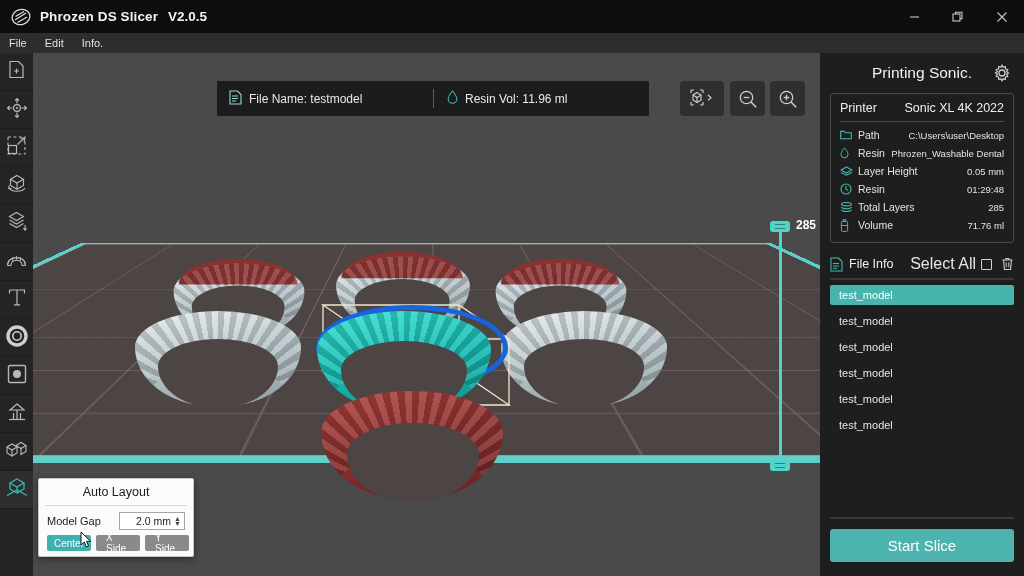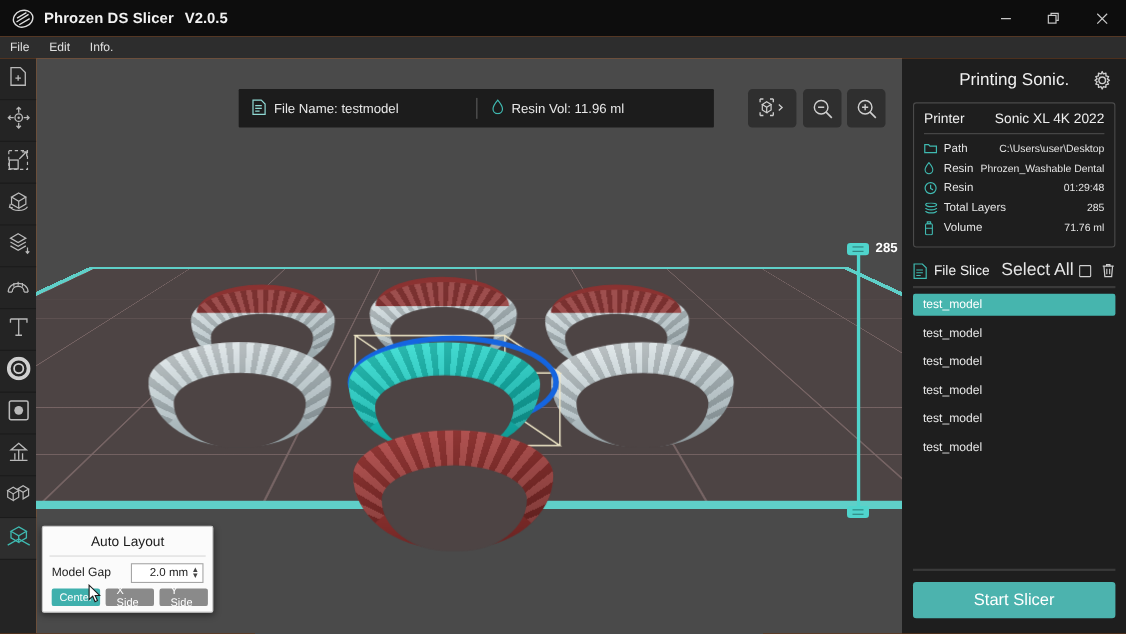"Layer Height" div.info-row { html: none -> <div> <span> <svg> <path></path> <path></path> </svg> </span> <span>Layer Height</span> <span>0.05 mm</span> </div> }
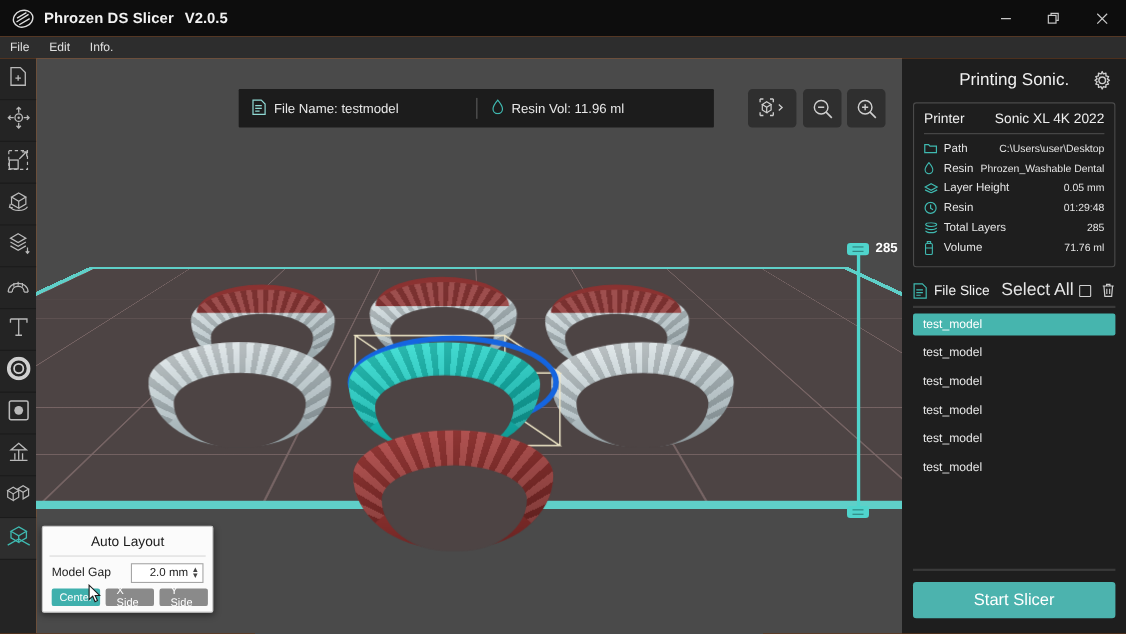"File Slice" span { text: Slice -> Info }
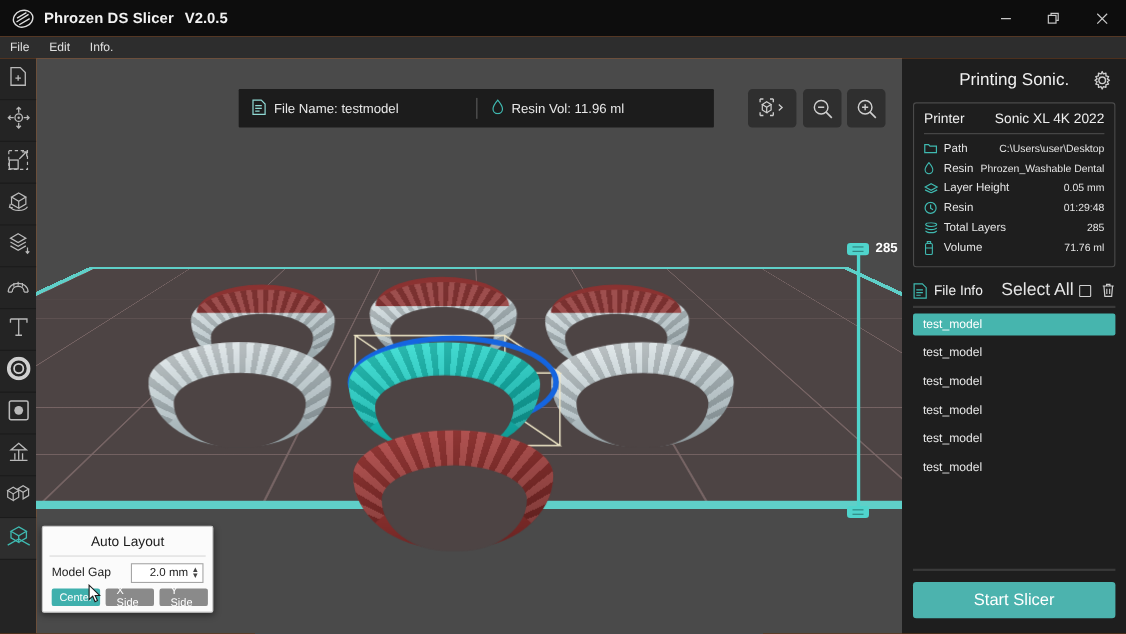"Start Slicer" div { text: Slicer -> Slice }
